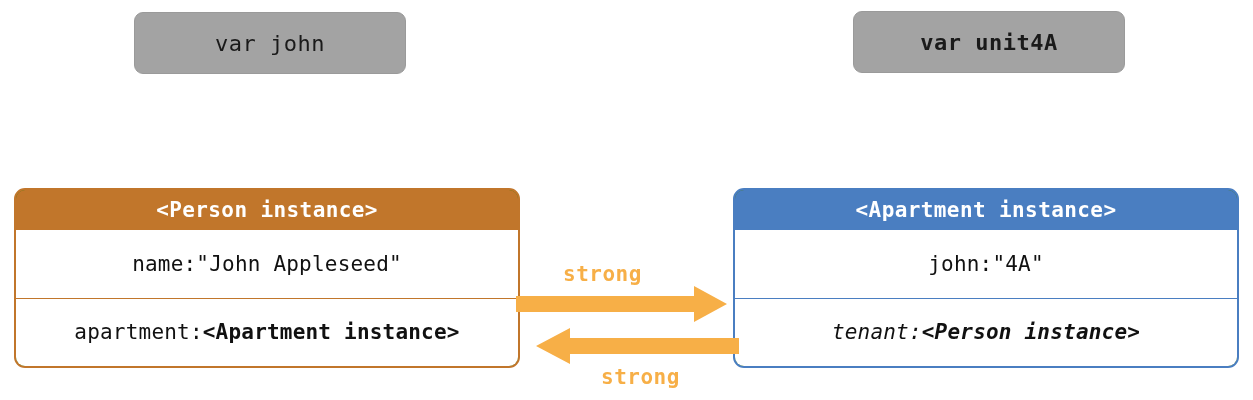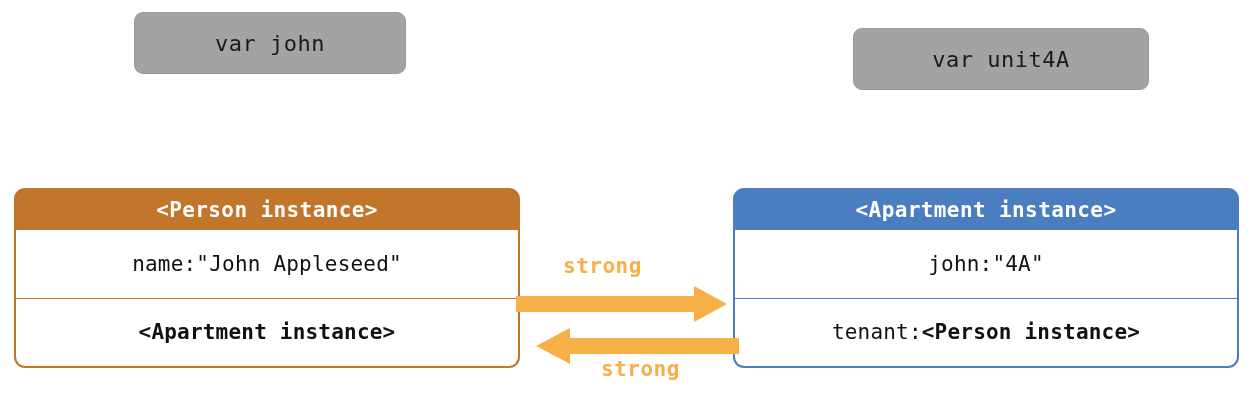"var unit4A" #var-unit4a-box { font-weight: none -> bold; top: 28px -> 11px; width: 296px -> 272px }
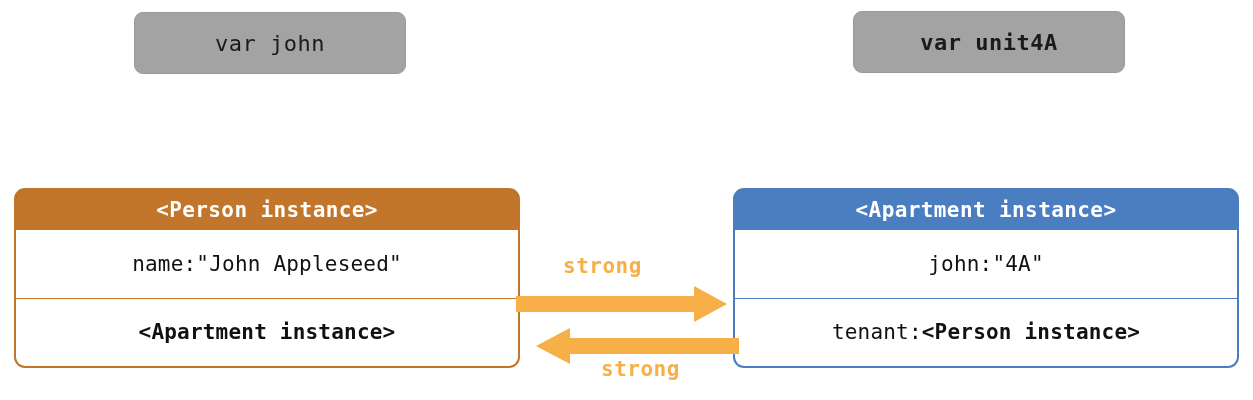"strong" .arrow-label { margin-top: none -> 8px }
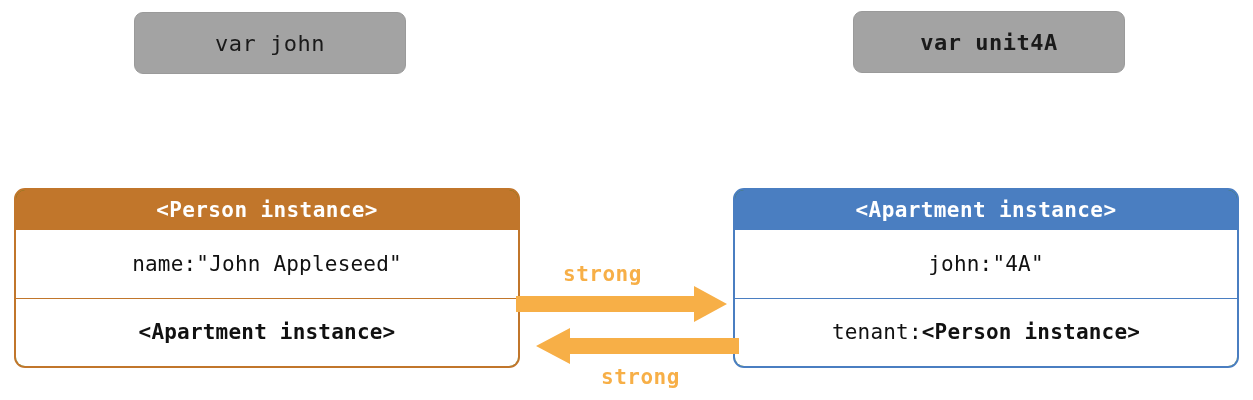"apartment:" span { html: none -> <span>apartment: </span> }
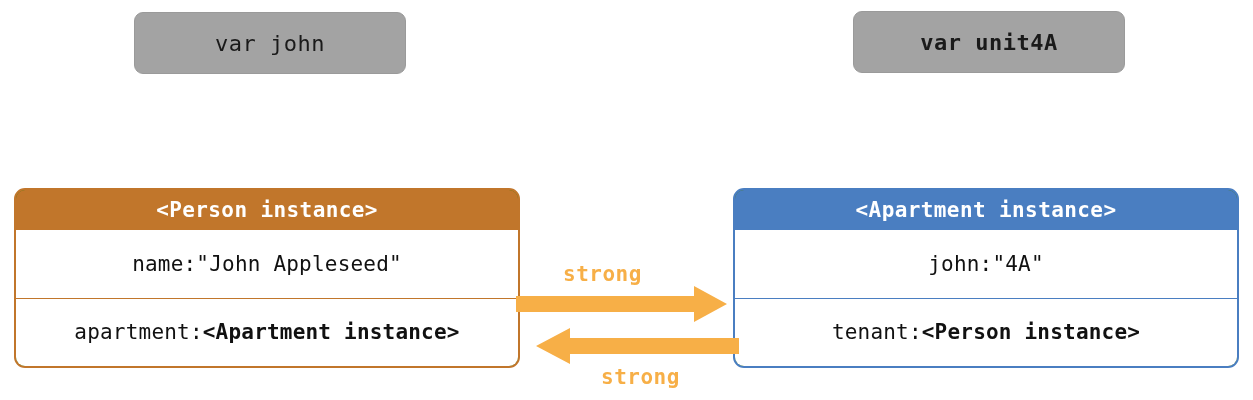"tenant:" #apartment-card .card-row.divided { font-style: none -> italic }
